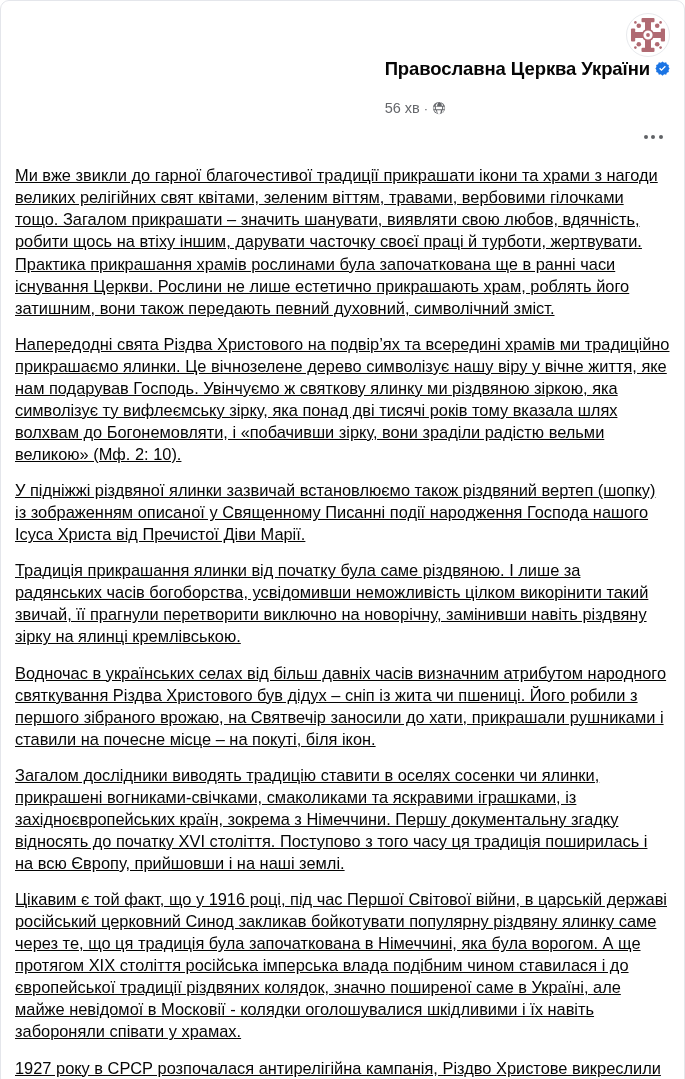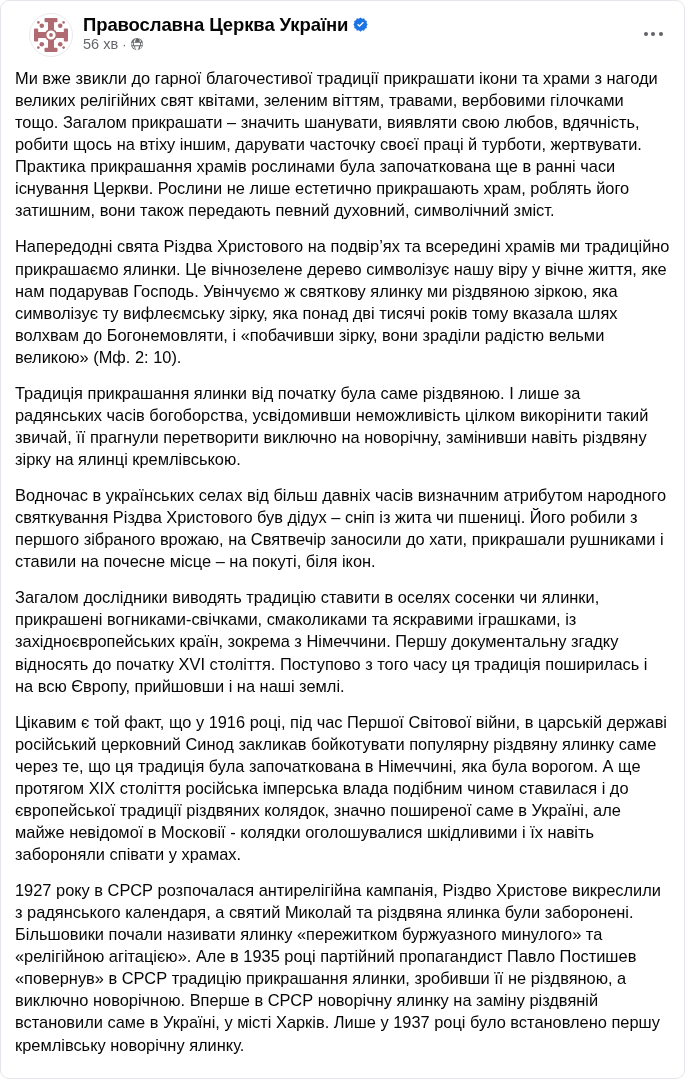"Православна Церква України" .post-header { align-items: flex-start -> flex-end; flex-direction: none -> column }
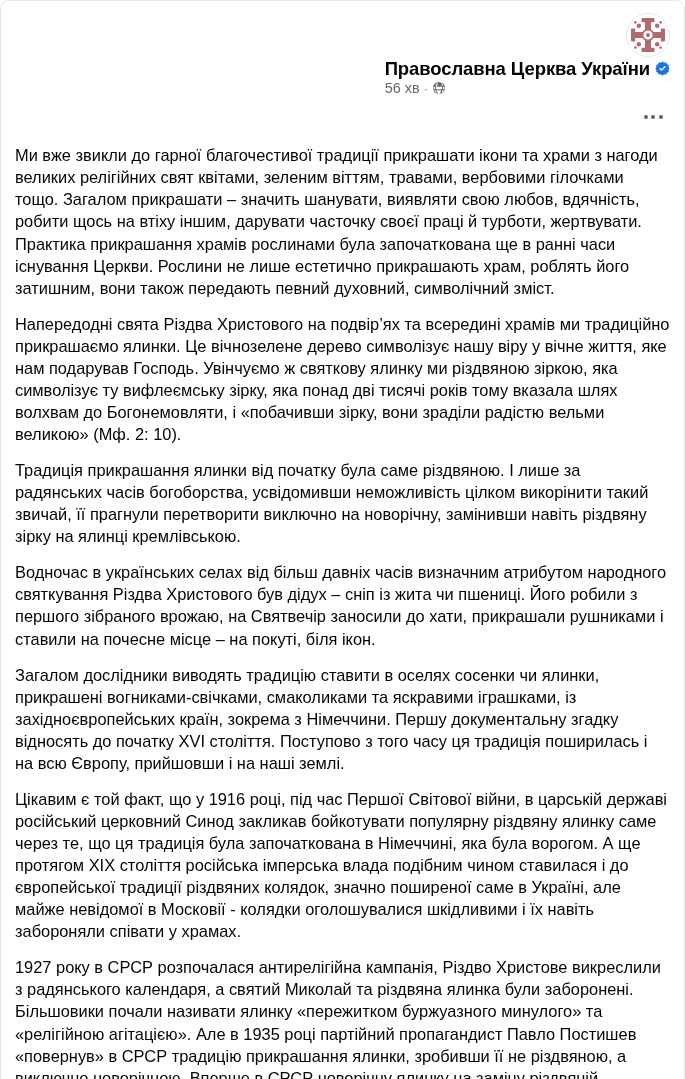"56 хв" .meta-row { margin-top: 1px -> 21px }
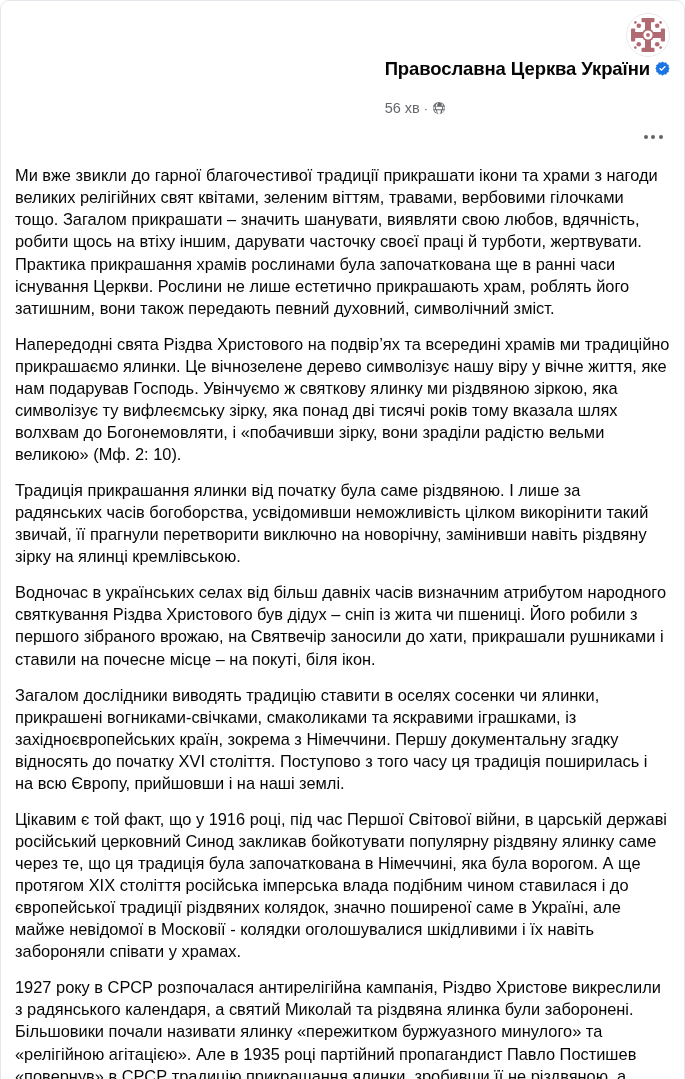"Ми вже звикли до гарної" .post-body p { text-decoration: none -> underline }
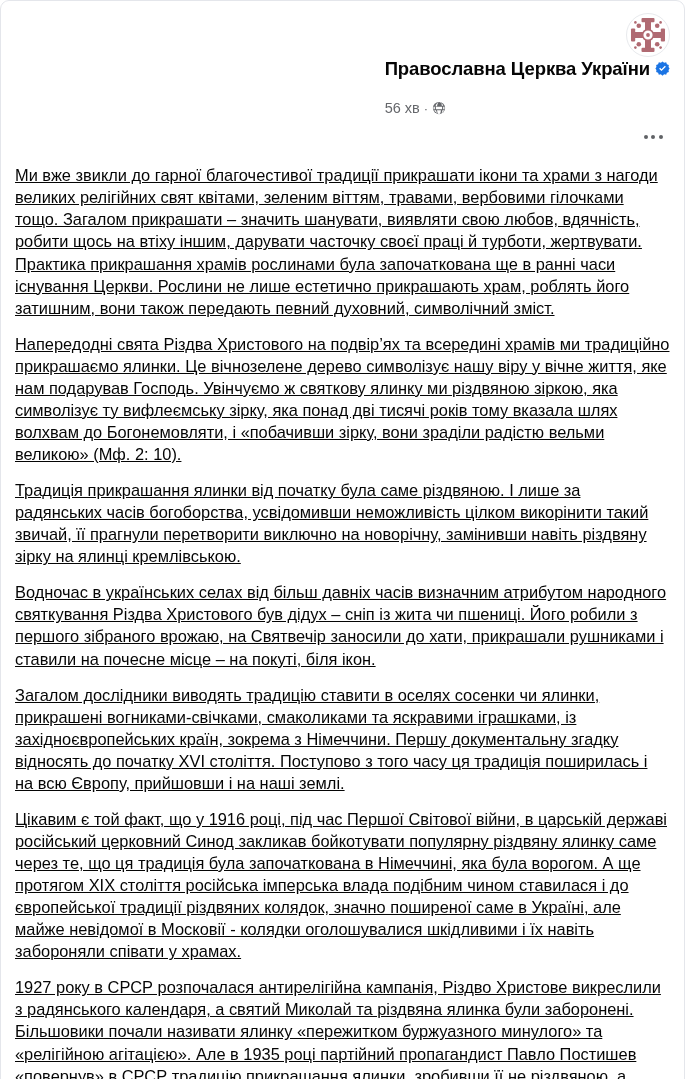"У підніжжі різдвяної ялинки зазвичай" p { html: none -> <p>У підніжжі різдвяної ялинки зазвичай встановлюємо також різдвяний вертеп (шопку) із зображенням описаної у Священному Писанні події народження Господа нашого Ісуса Христа від Пречистої Діви Марії.</p> }
